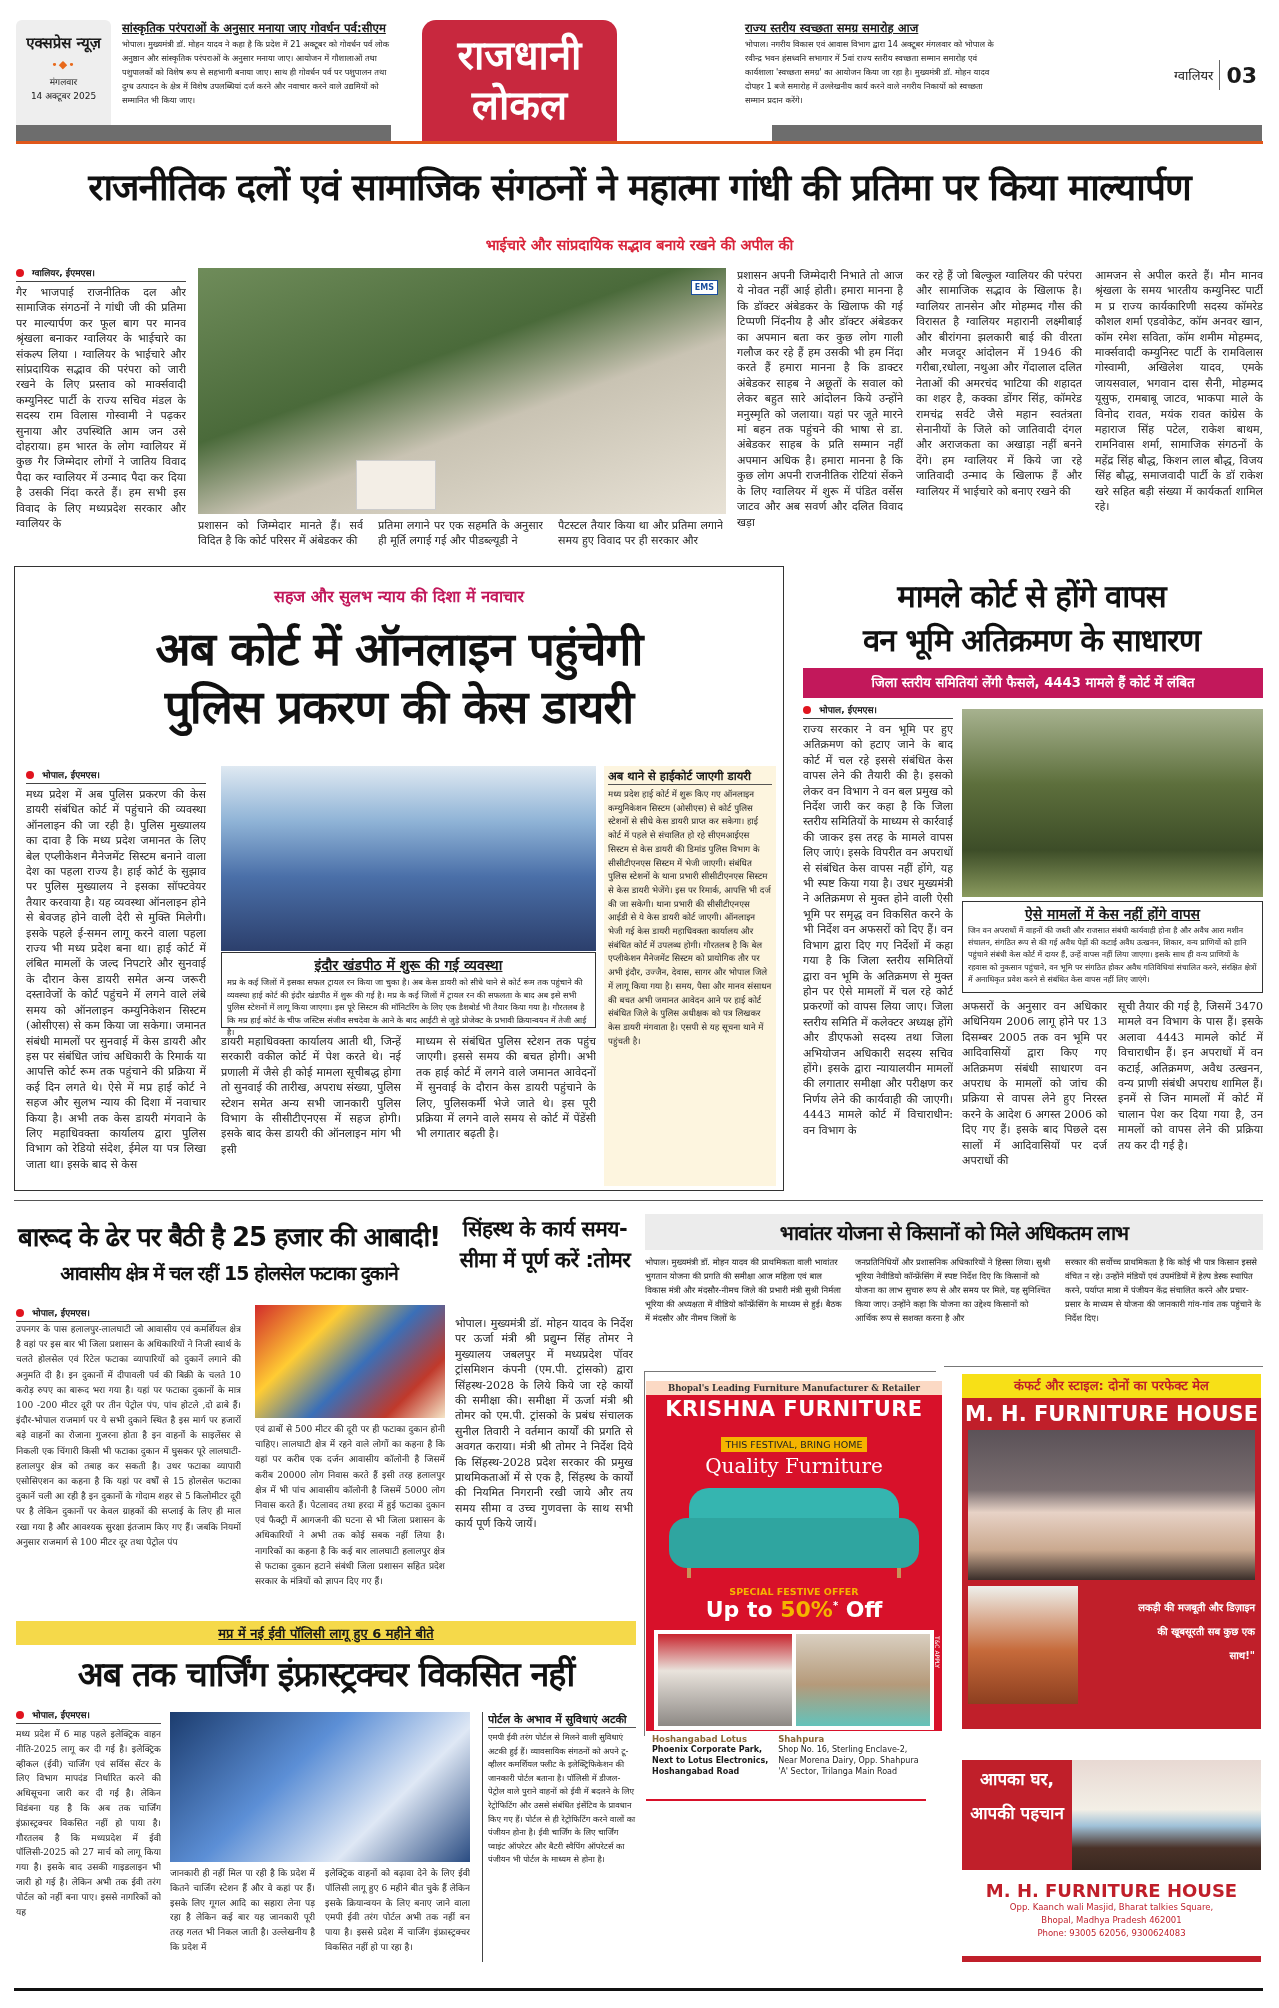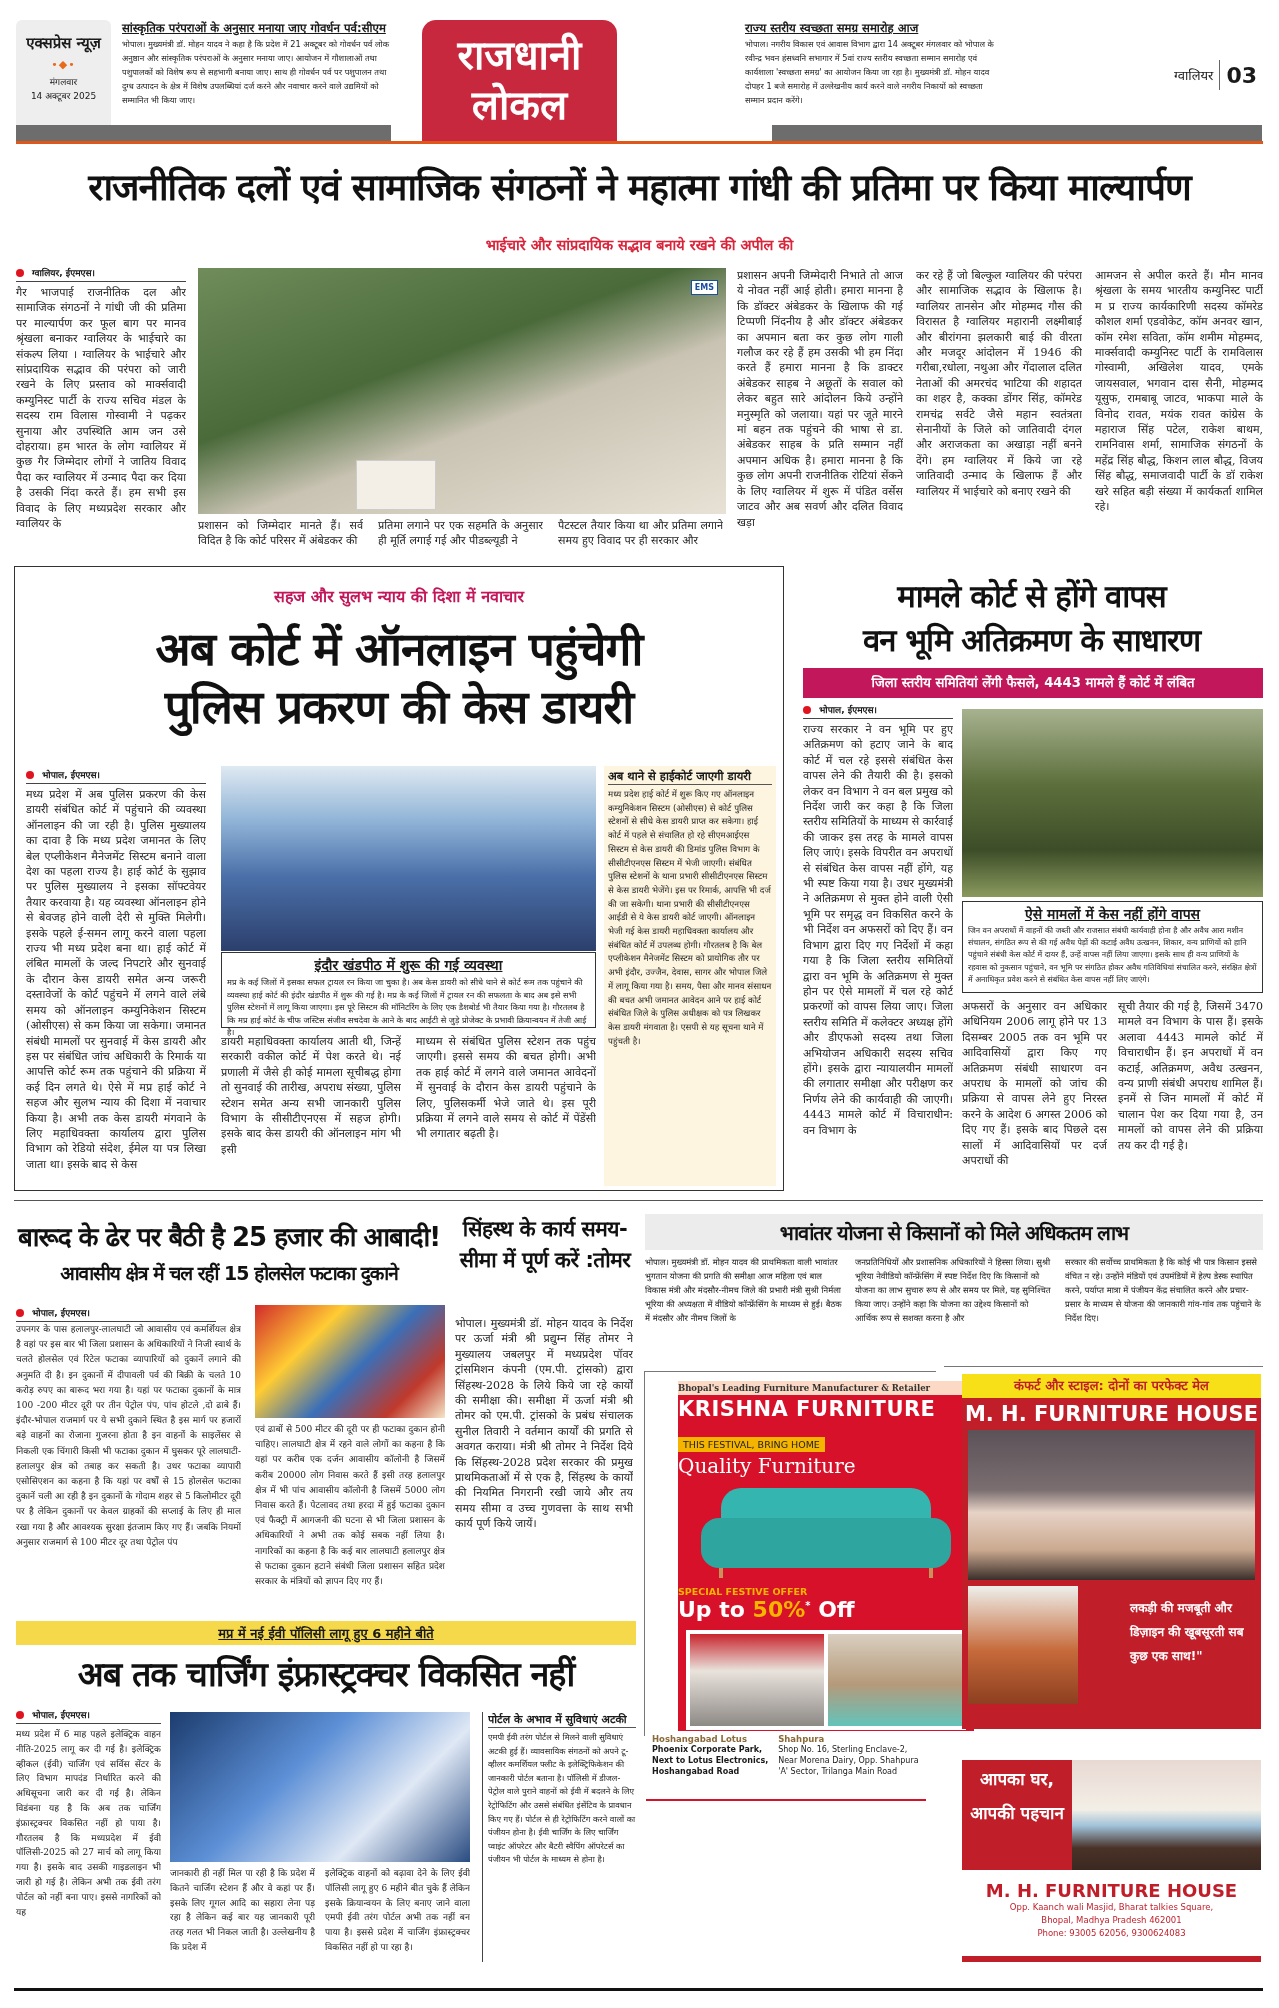"Bhopal's Leading Furniture Manufacturer" .ad-kf { margin-left: 32px -> none; text-align: left -> center }
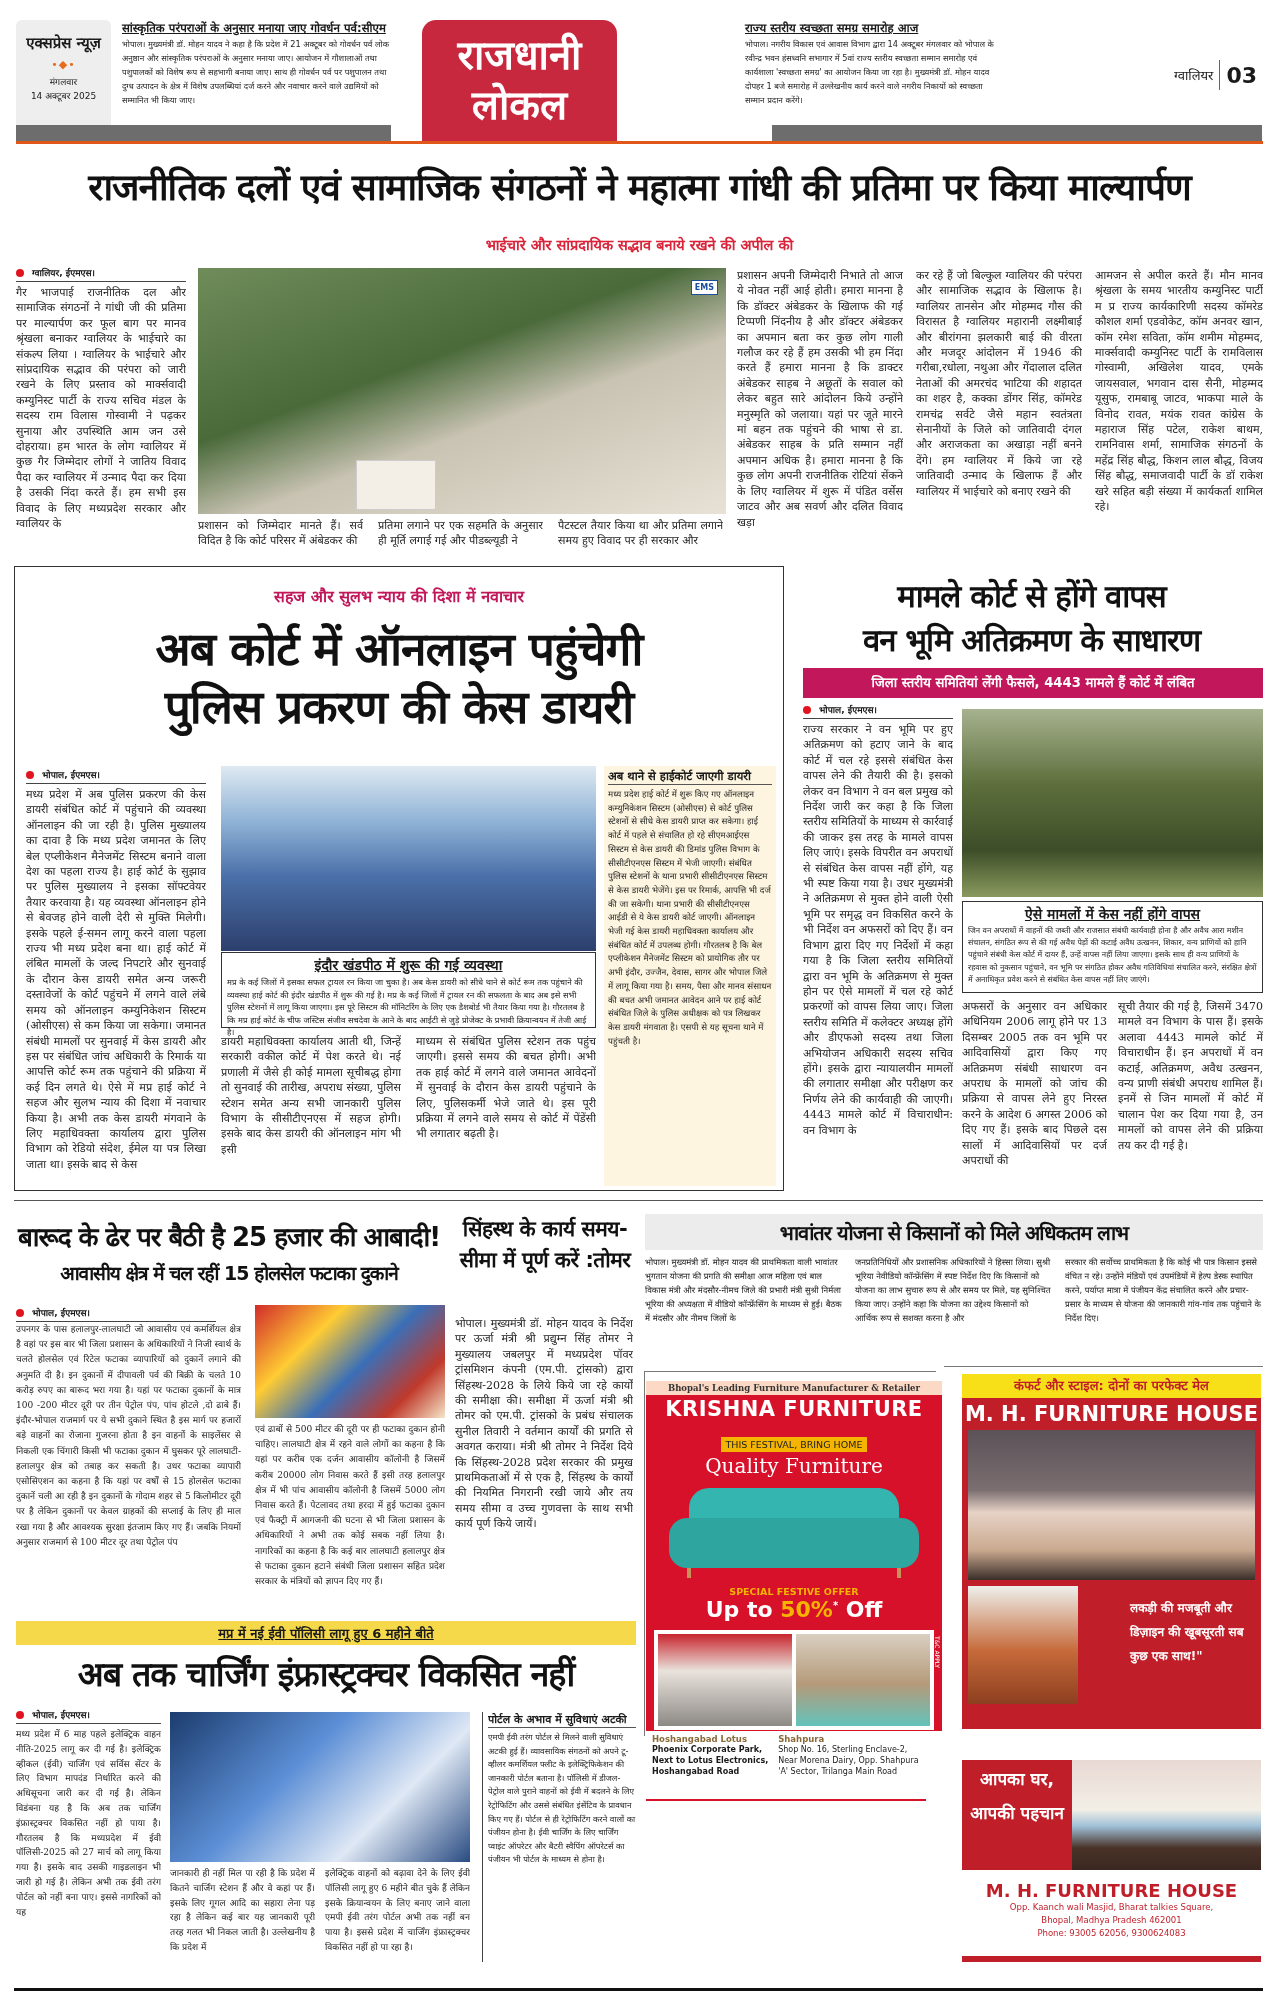"लकड़ी की मजबूती और डिज़ाइन" div { font-size: 12px -> 10px; text-align: left -> right }
